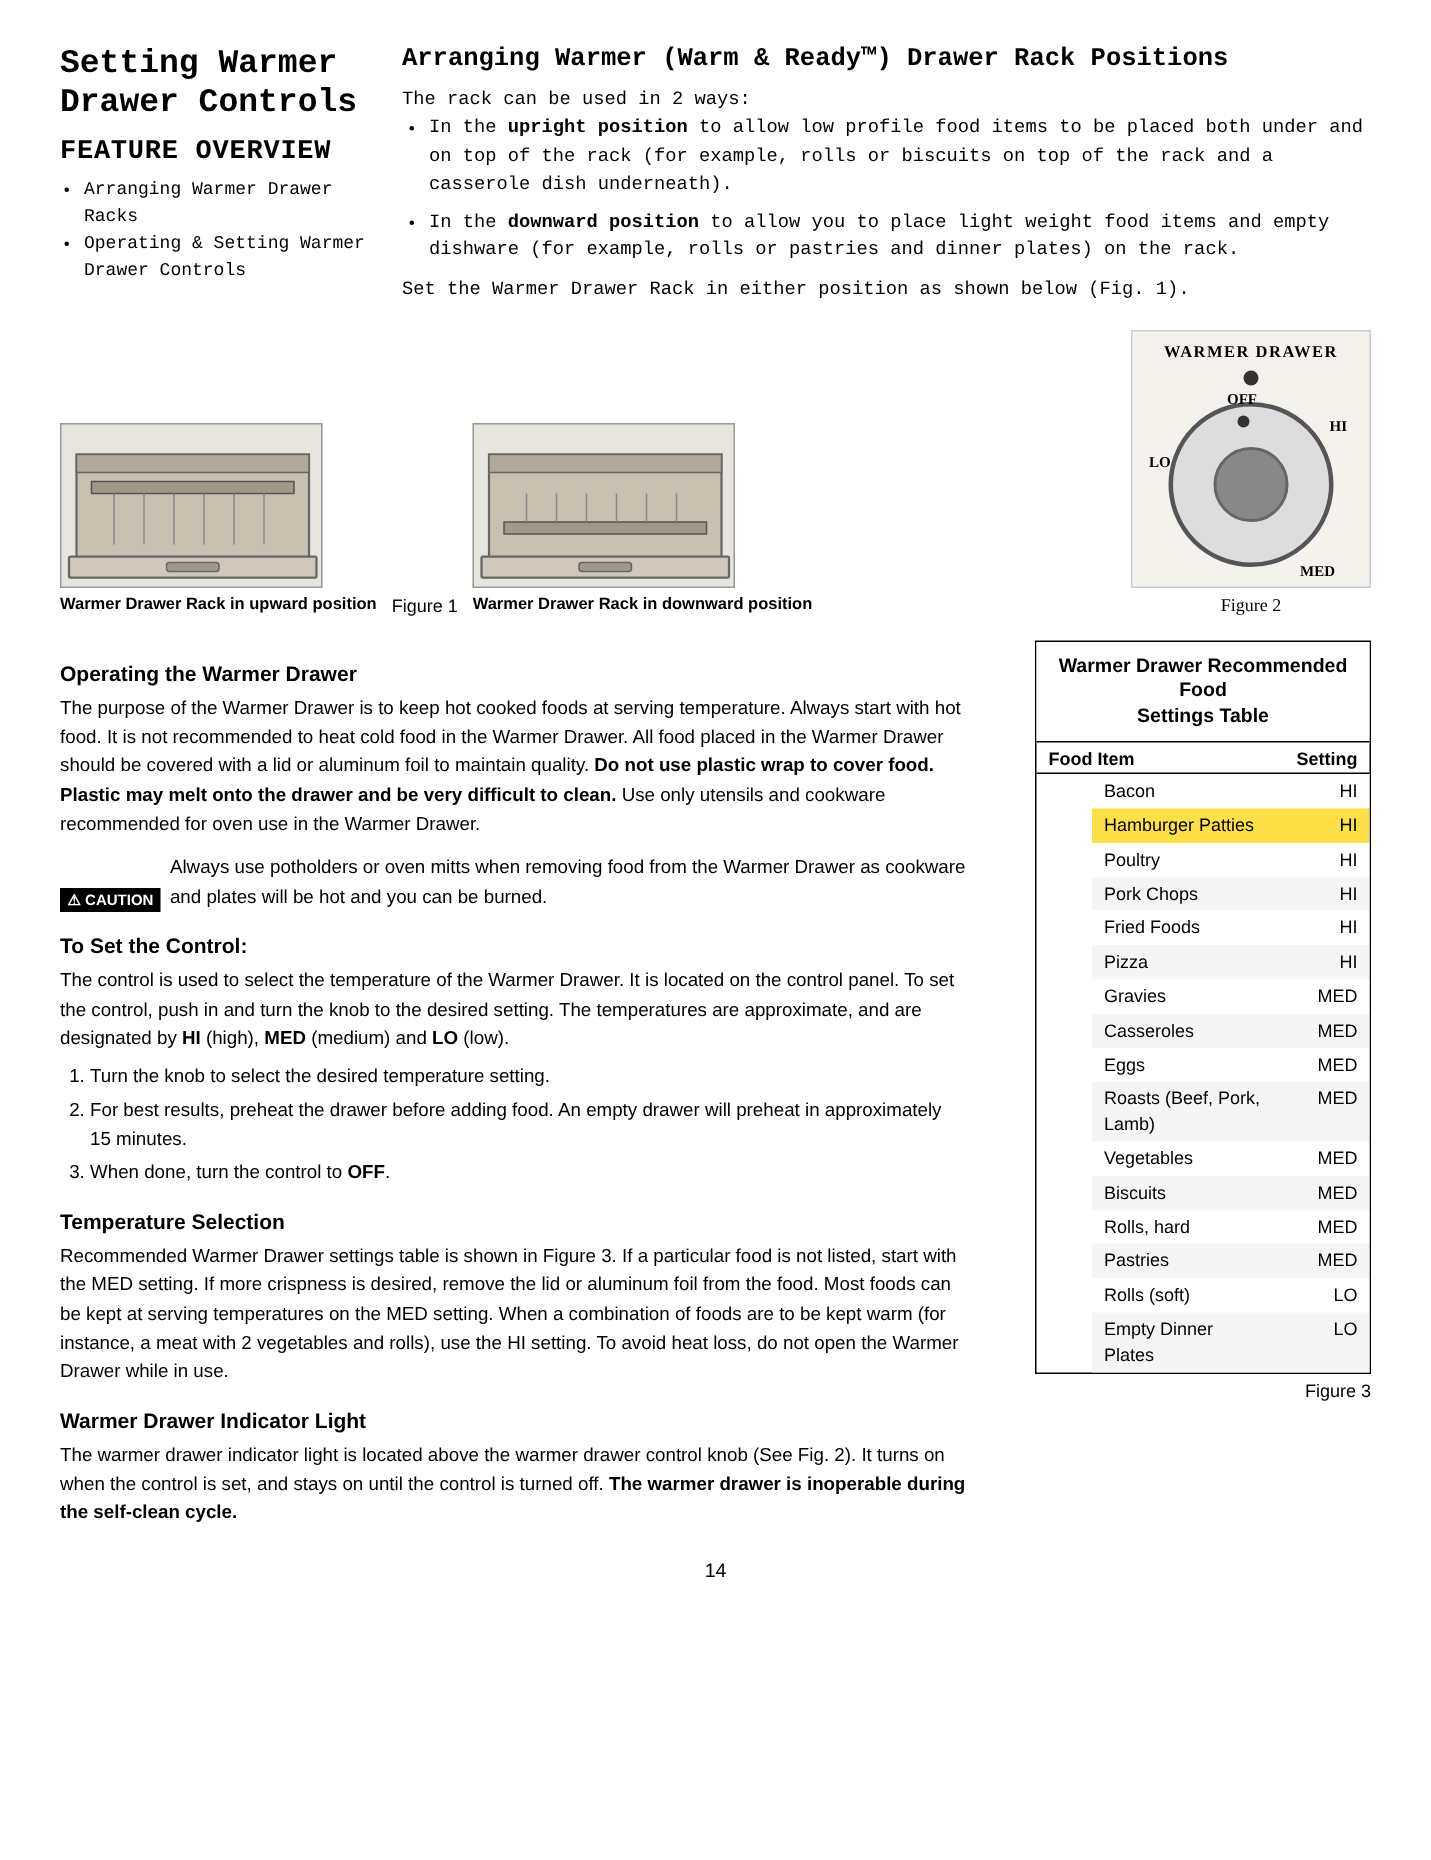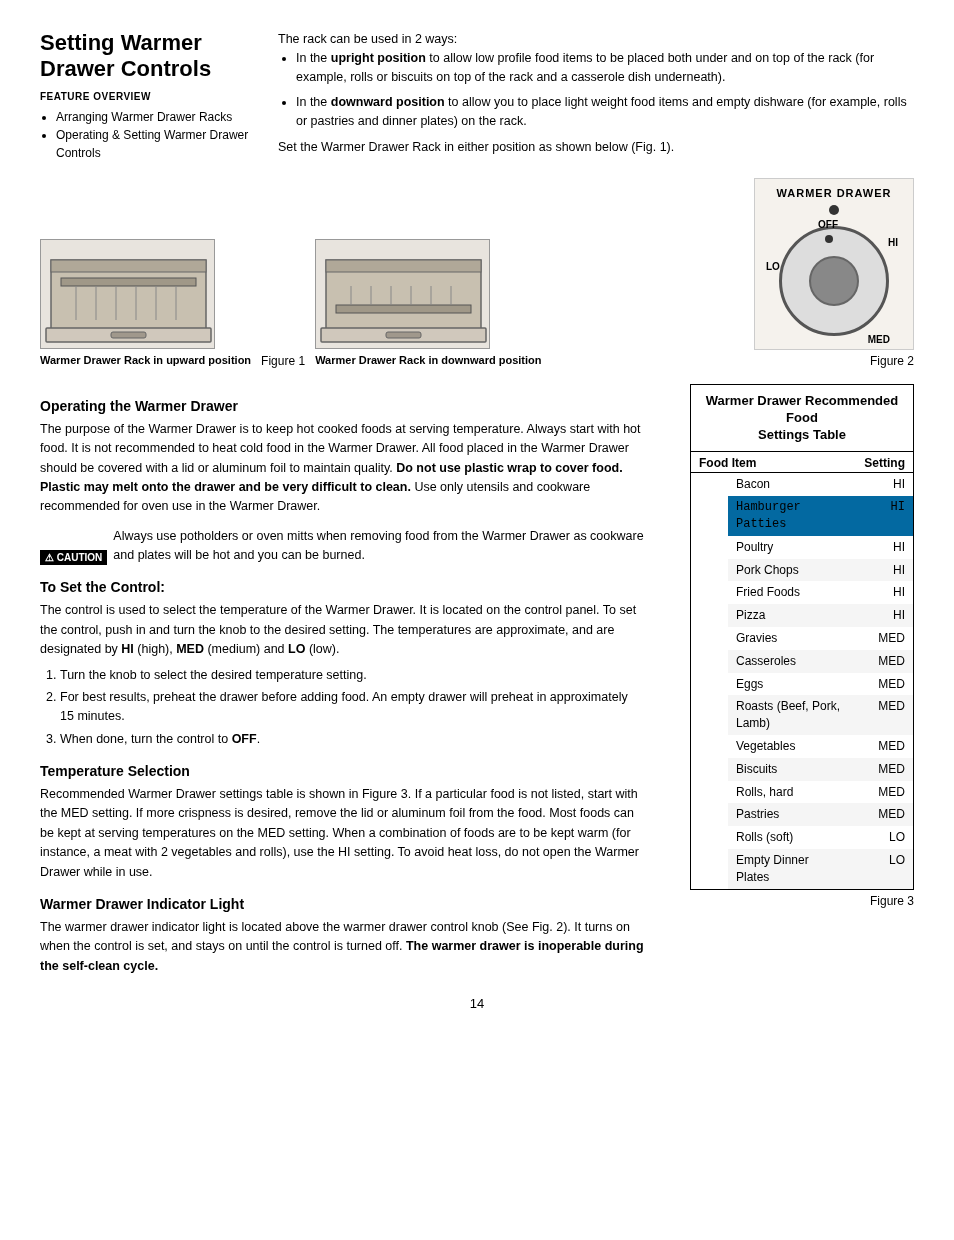"Setting Warmer" .header-row { font-family: none -> Liberation Mono, monospace; gap: 28px -> 18px }
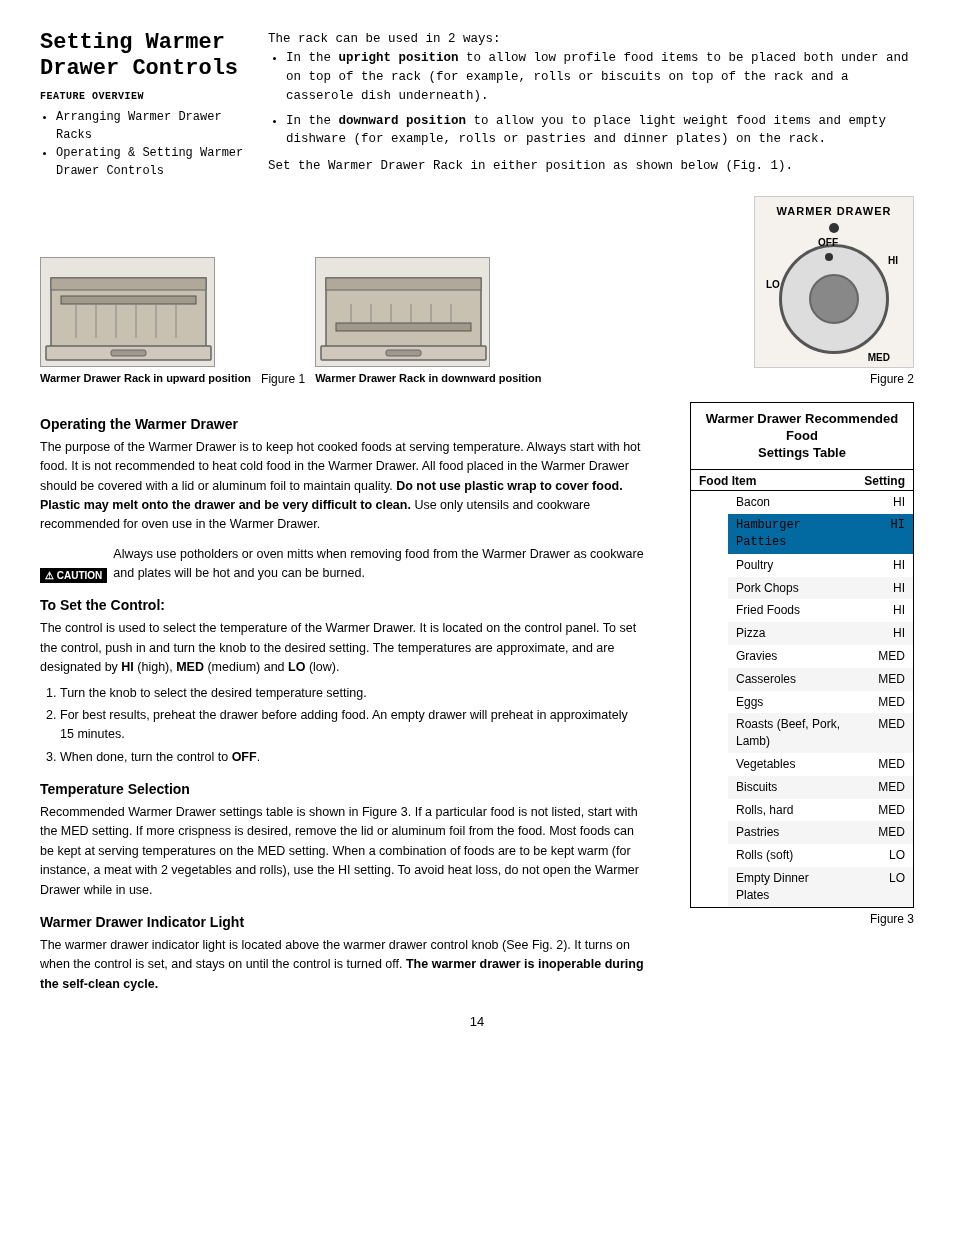"Arranging Warmer (Warm & Ready™)" div.section-title-large { html: none -> <div>Arranging Warmer (Warm &amp; Ready™) Drawer Rack Positions</div> }
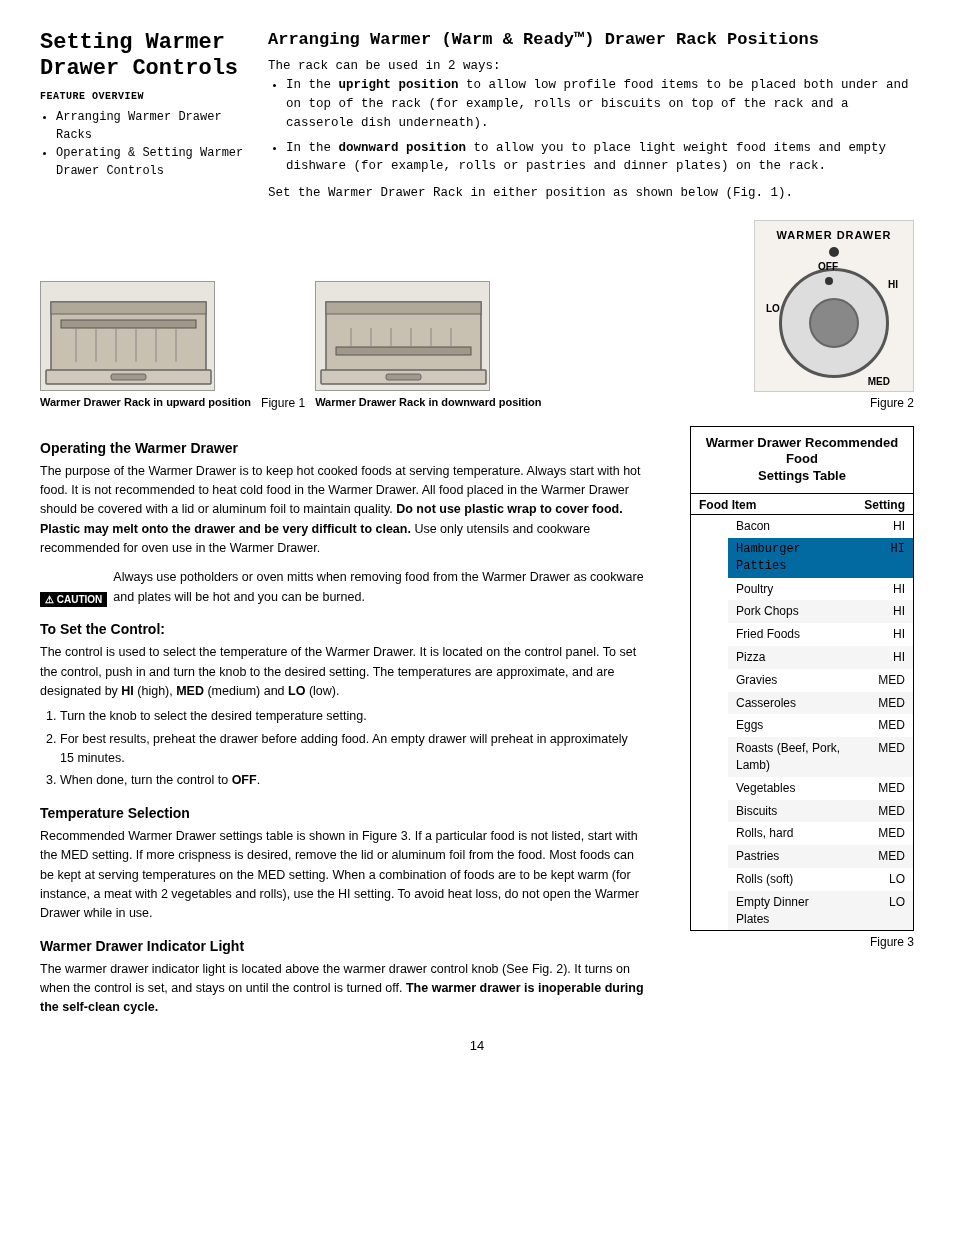"FEATURE OVERVIEW" .feature-overview-label { font-size: 10px -> 18px }
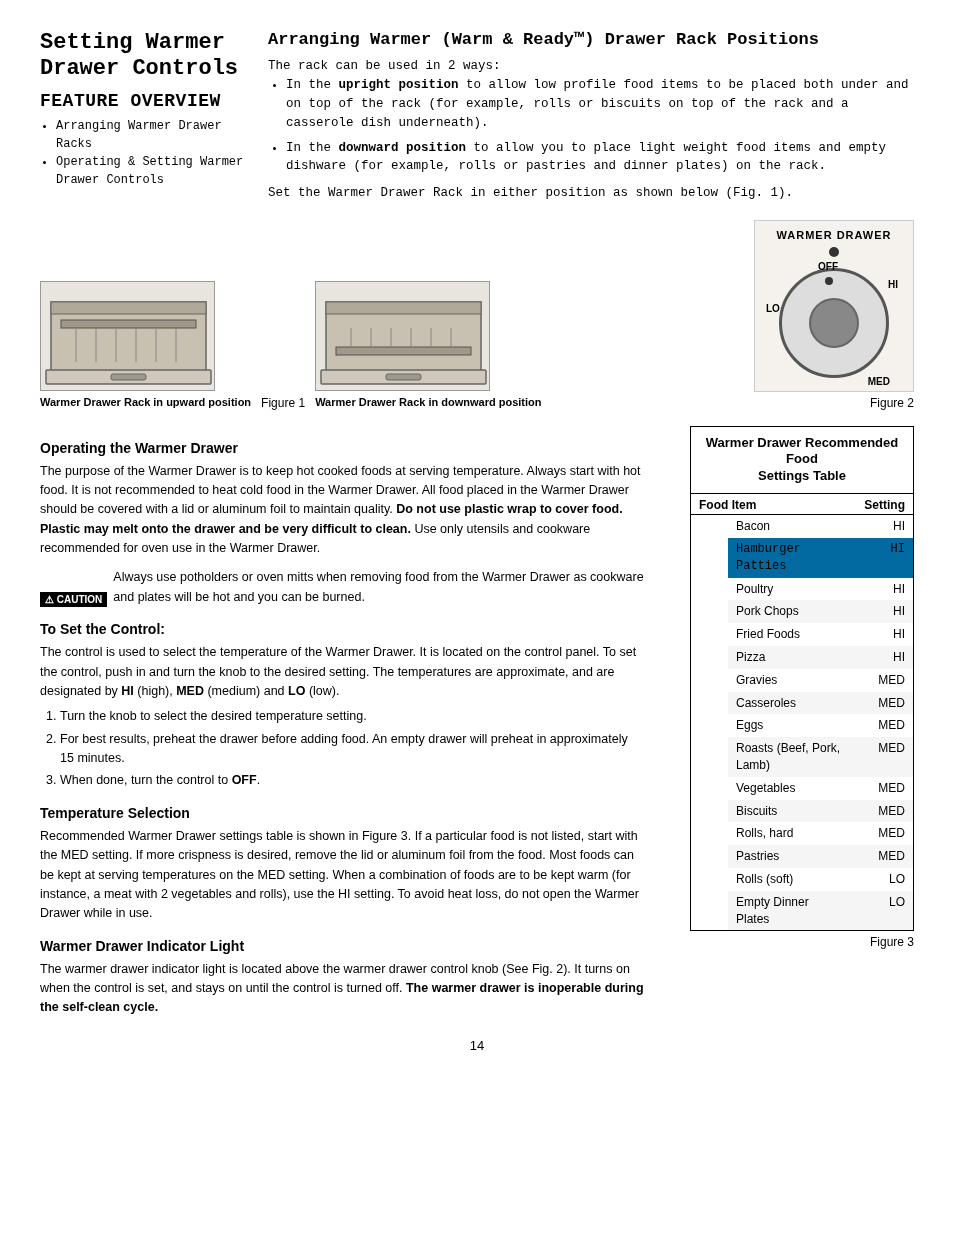"WARMER DRAWER" div { align-items: flex-end -> center; font-family: none -> Liberation Serif, serif }
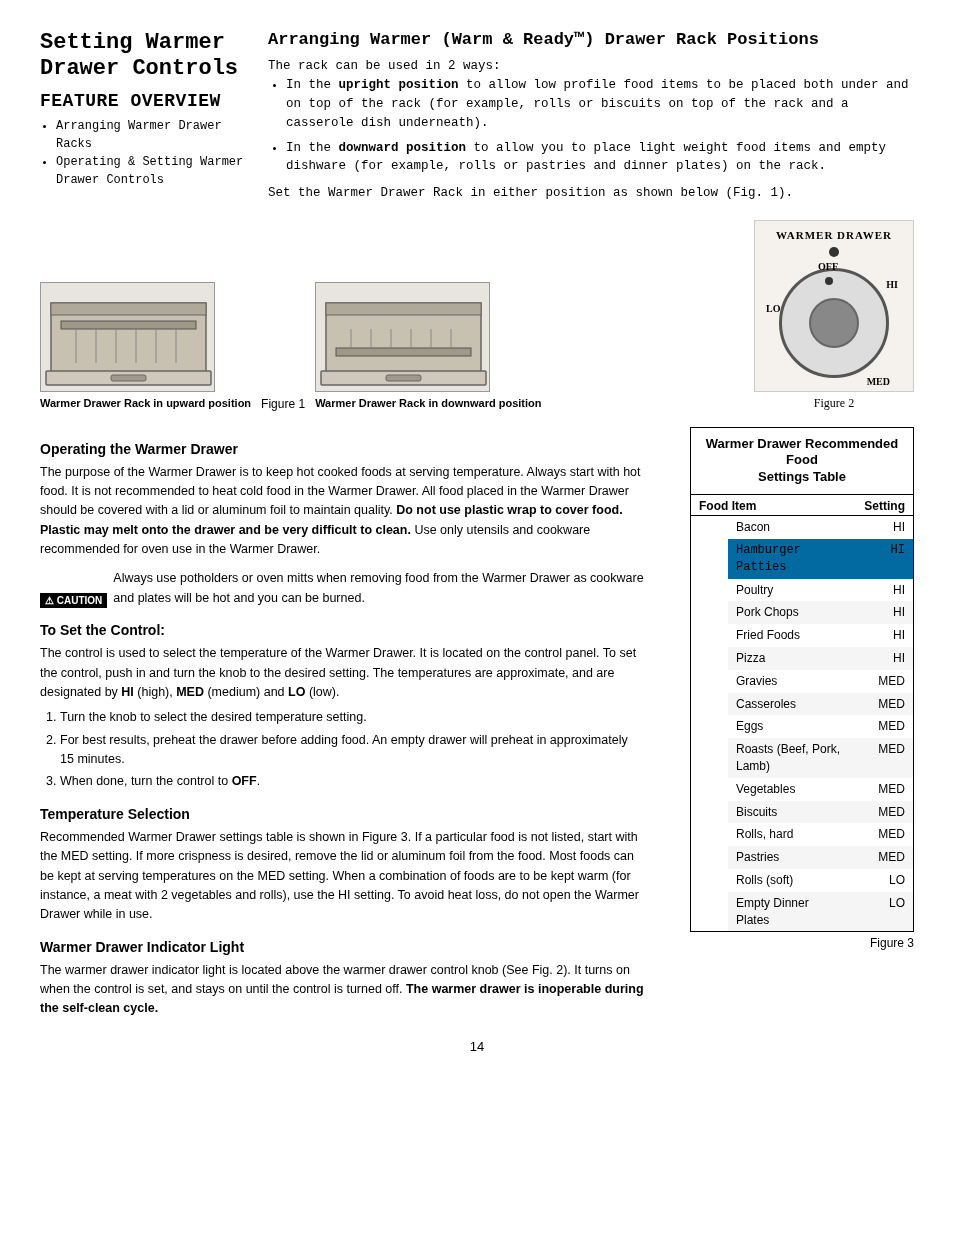"Hamburger Patties" div.food-table-row { background: #0369a1 -> #fde047; font-family: Liberation Mono, monospace -> none }
